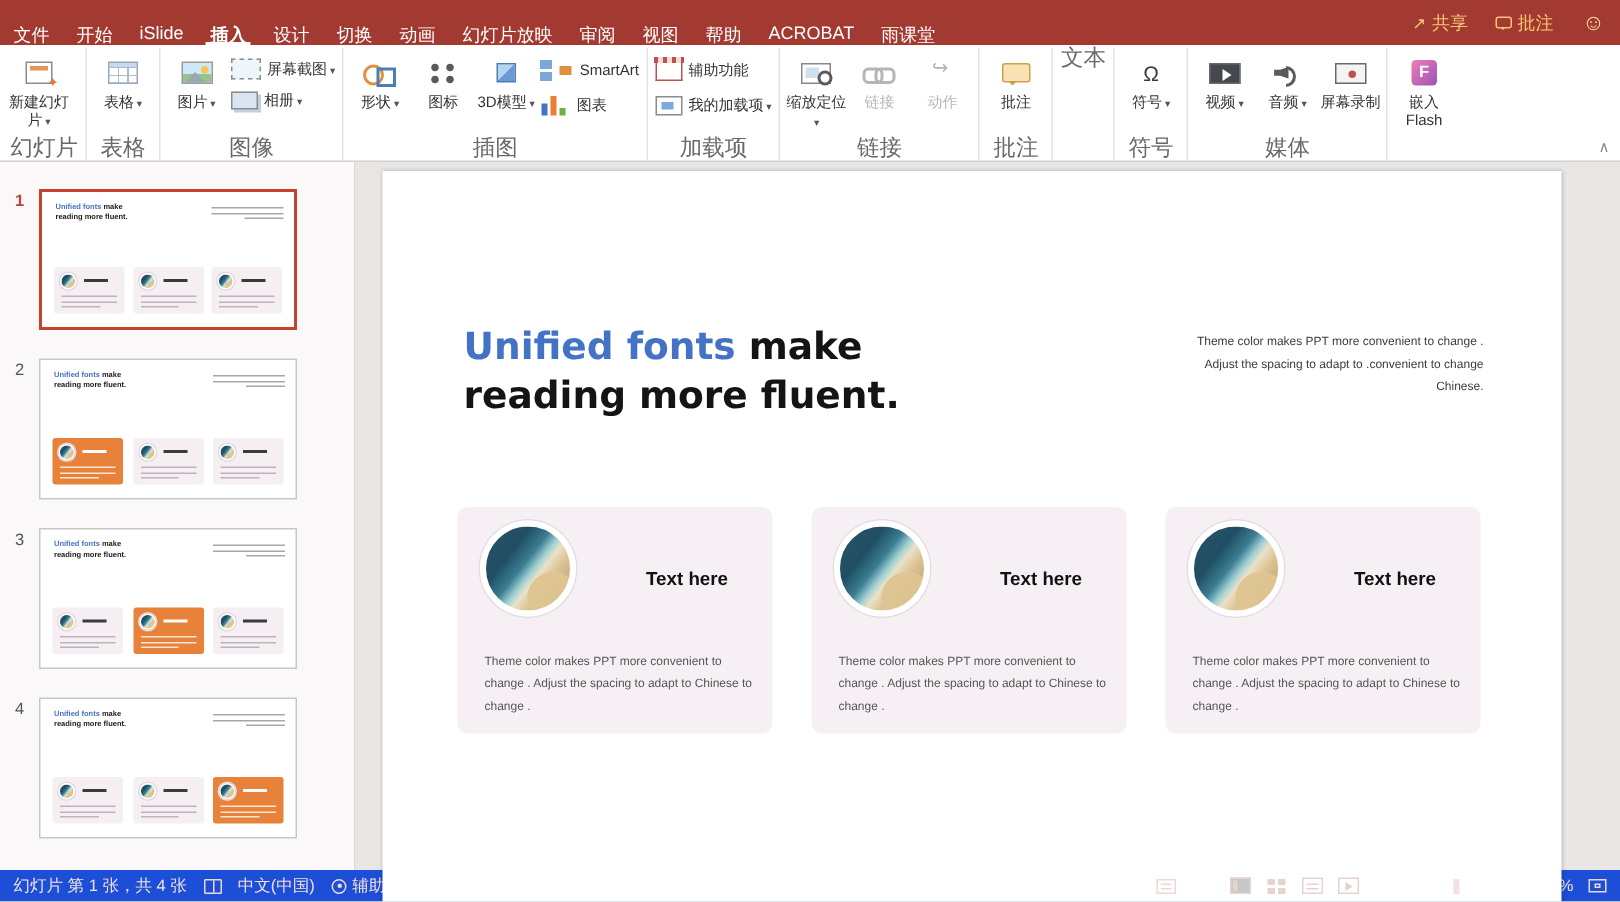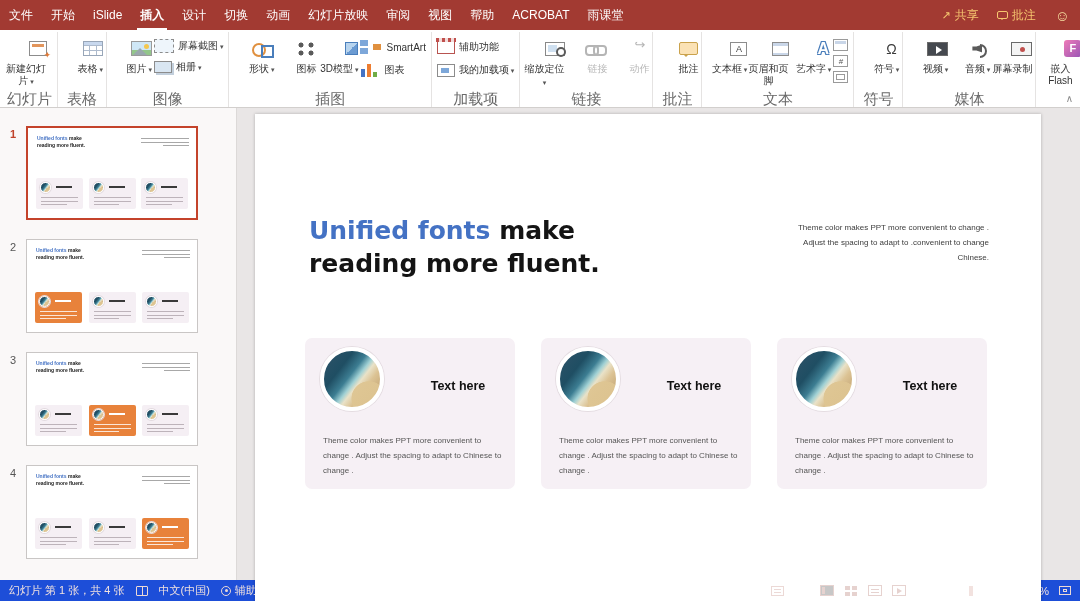"文件" .menu-tab { align-items: center -> flex-start }
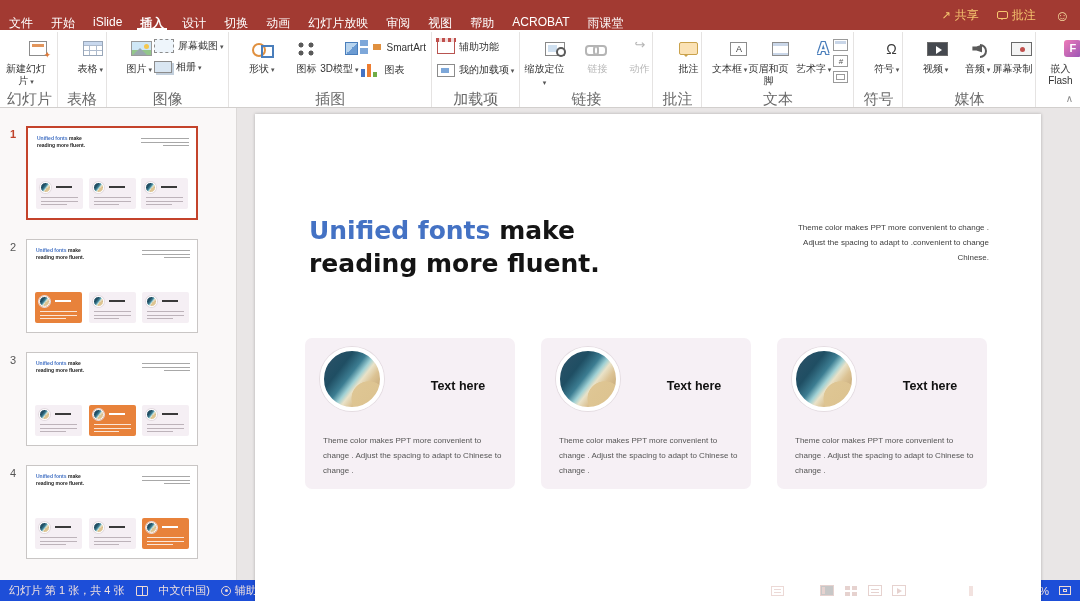"新建幻灯片" .bigbtn { align-items: flex-end -> center }
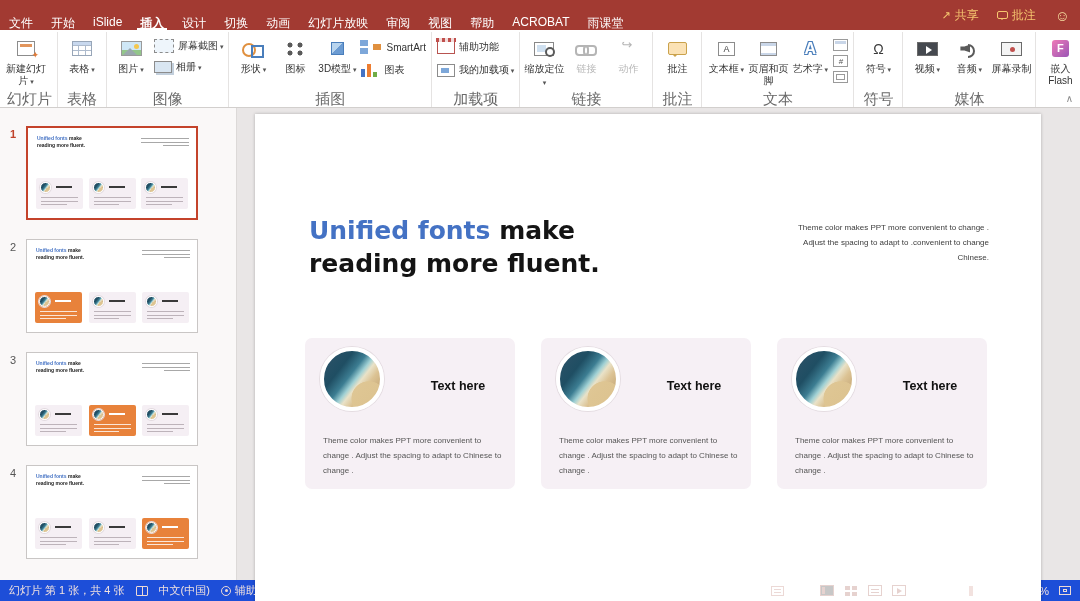"文本框" div.rg-body { html: <div> <div> <span> <span></span> </span> <span>文本框</span> </div> <div> <span> <span></span> </span> <span>页眉和页脚</span> </div> <div> <span> <span></span> </span> <span>艺术字</span> </div> <div> <span></span> <span></span> <span></span> </div> </div> -> none }
